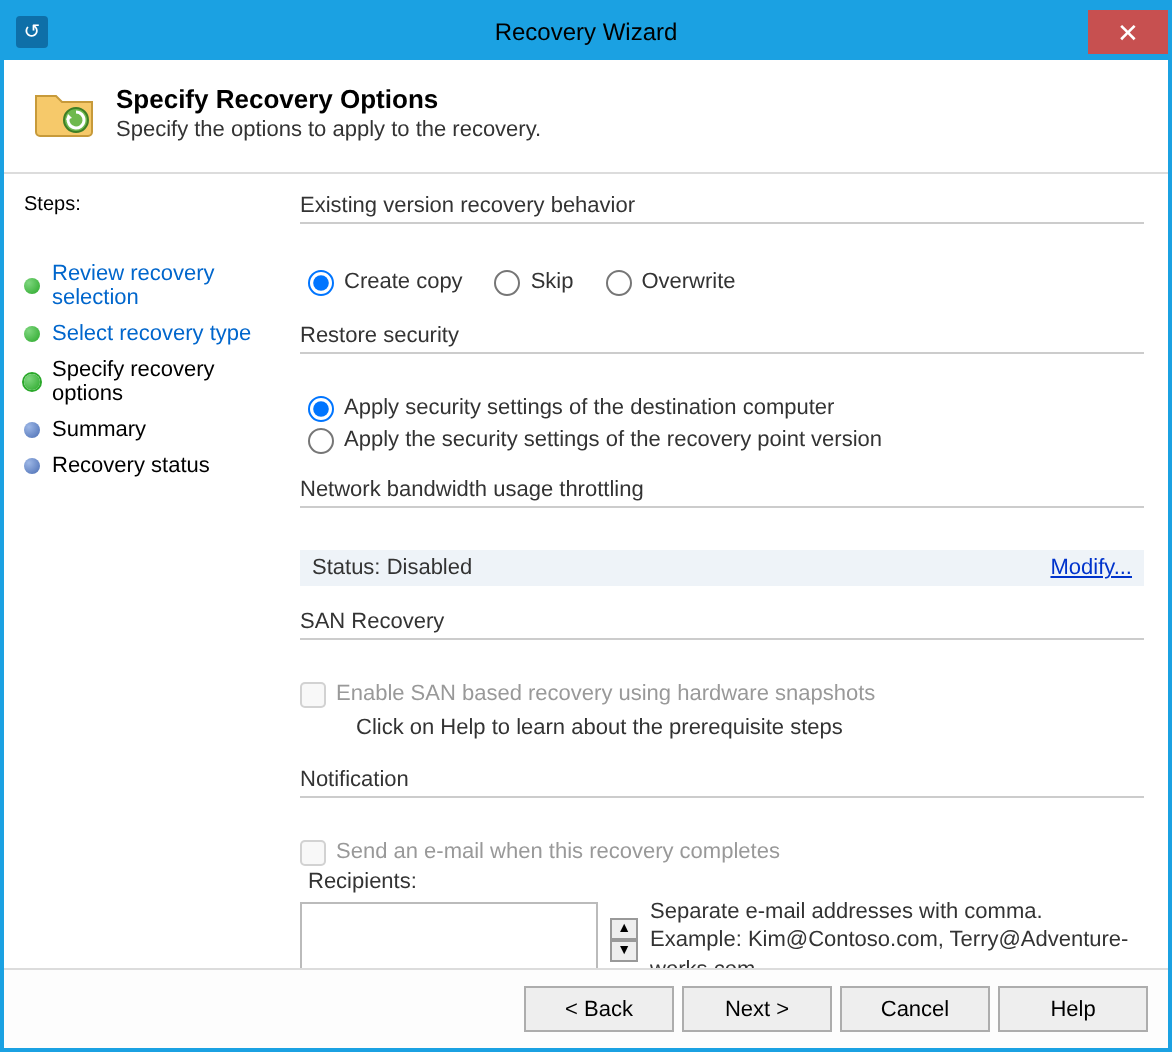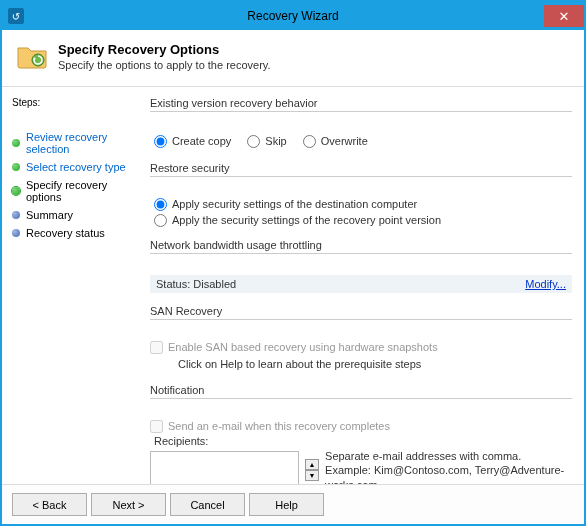"< Back" .footer { justify-content: flex-start -> flex-end }
